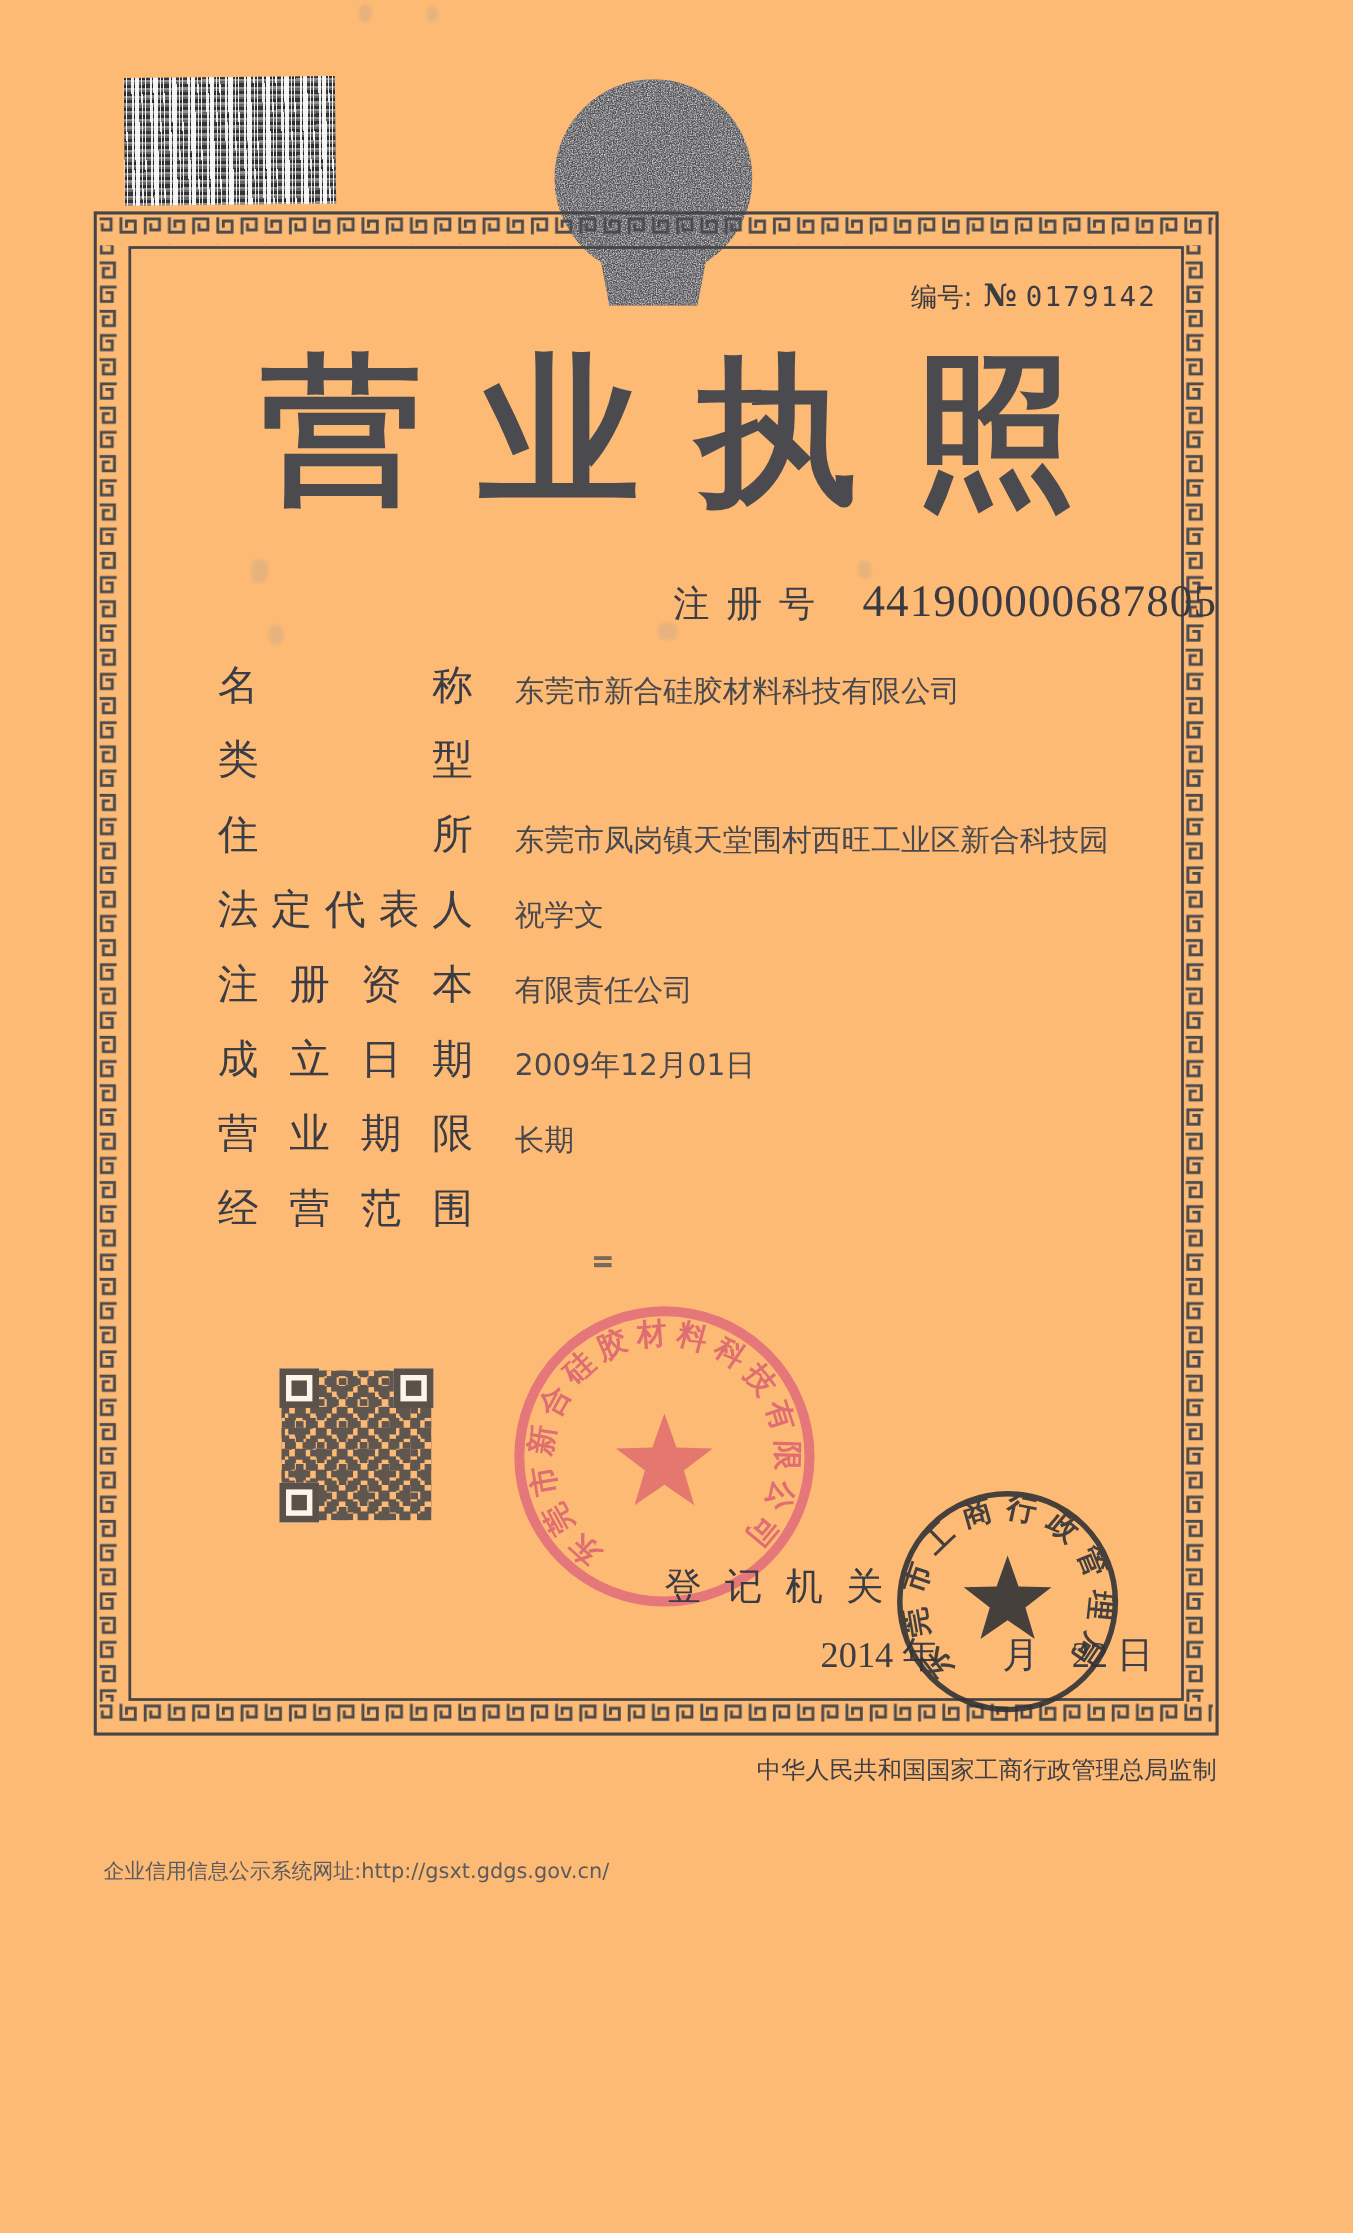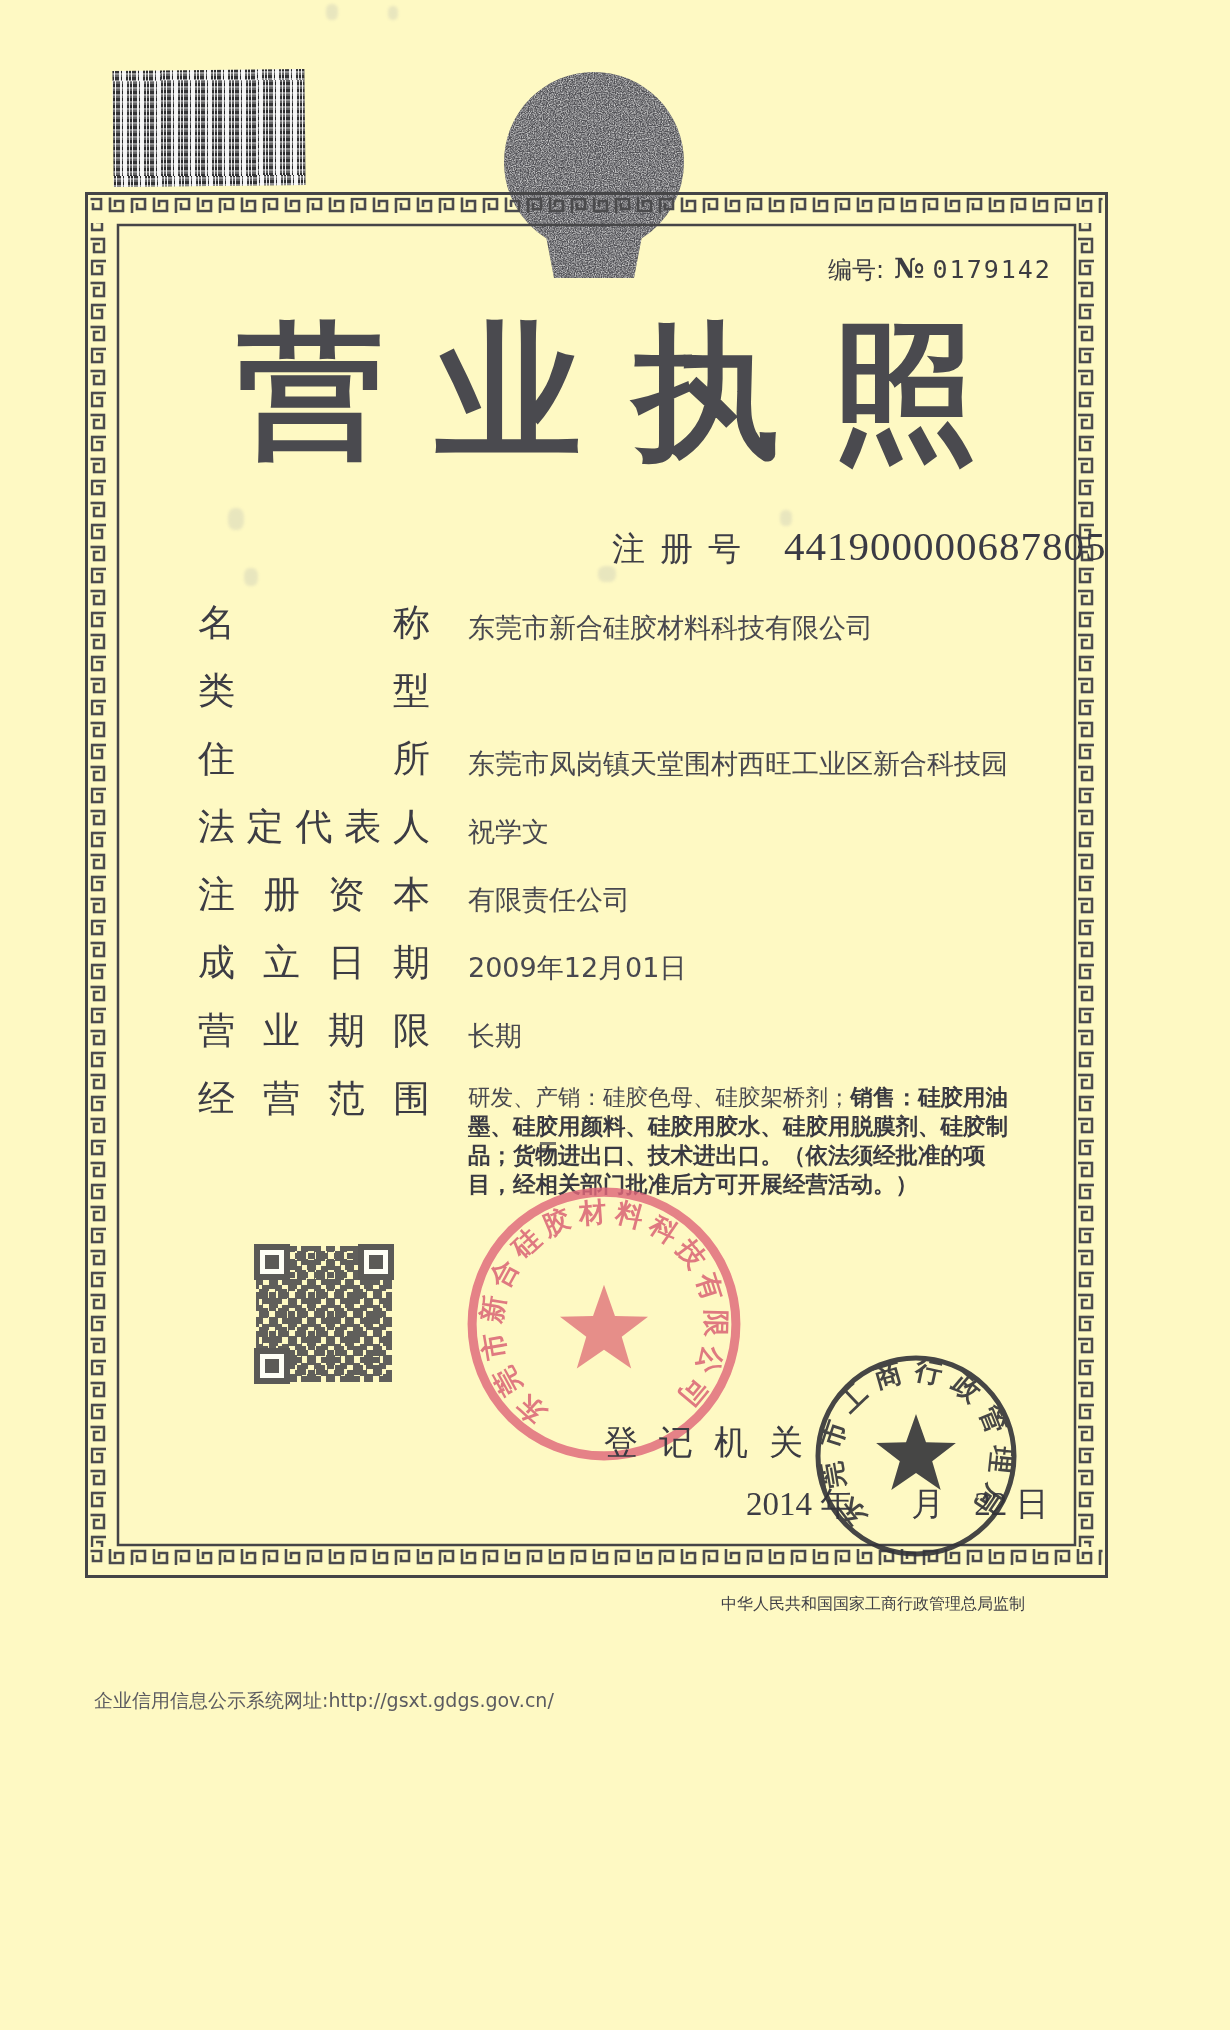"编号: № 0179142" .page { background: #fef9c3 -> #fdba74 }
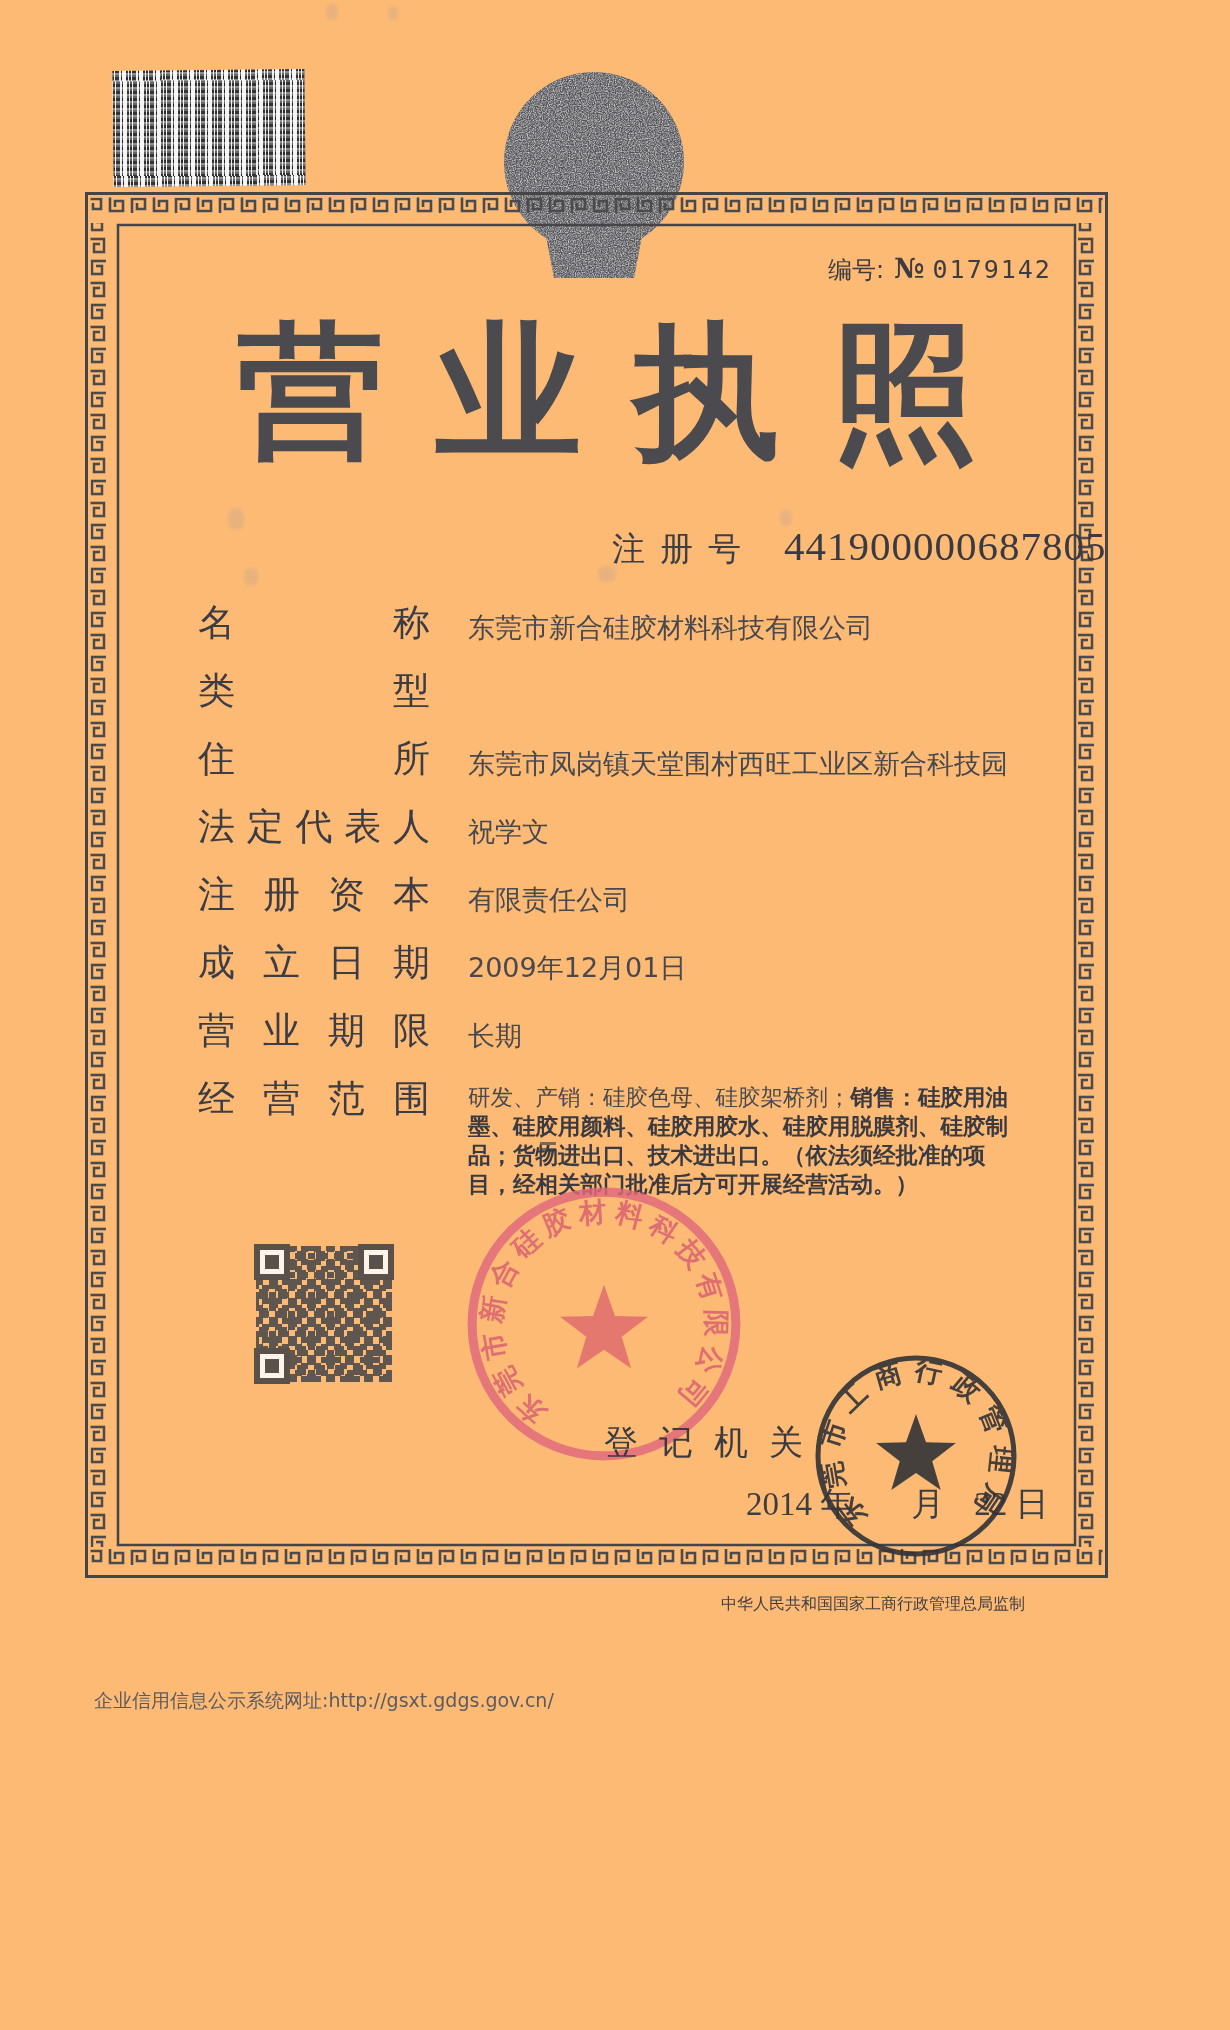"研发、产销：硅胶色母、硅胶架桥剂；销售：硅胶用油墨、硅胶用颜料、硅胶用胶水、硅胶" div.fvalue { html: <div> <span>研发、产销：硅胶色母、硅胶架桥剂；</span><span>销售：硅胶用油墨、硅胶用颜料、硅胶用胶水、硅胶用脱膜剂、硅胶制品；货物进出口、技术进出口。（依法须经批准的项目，经相关部门批准后方可开展经营活动。）</span> </div> -> none }
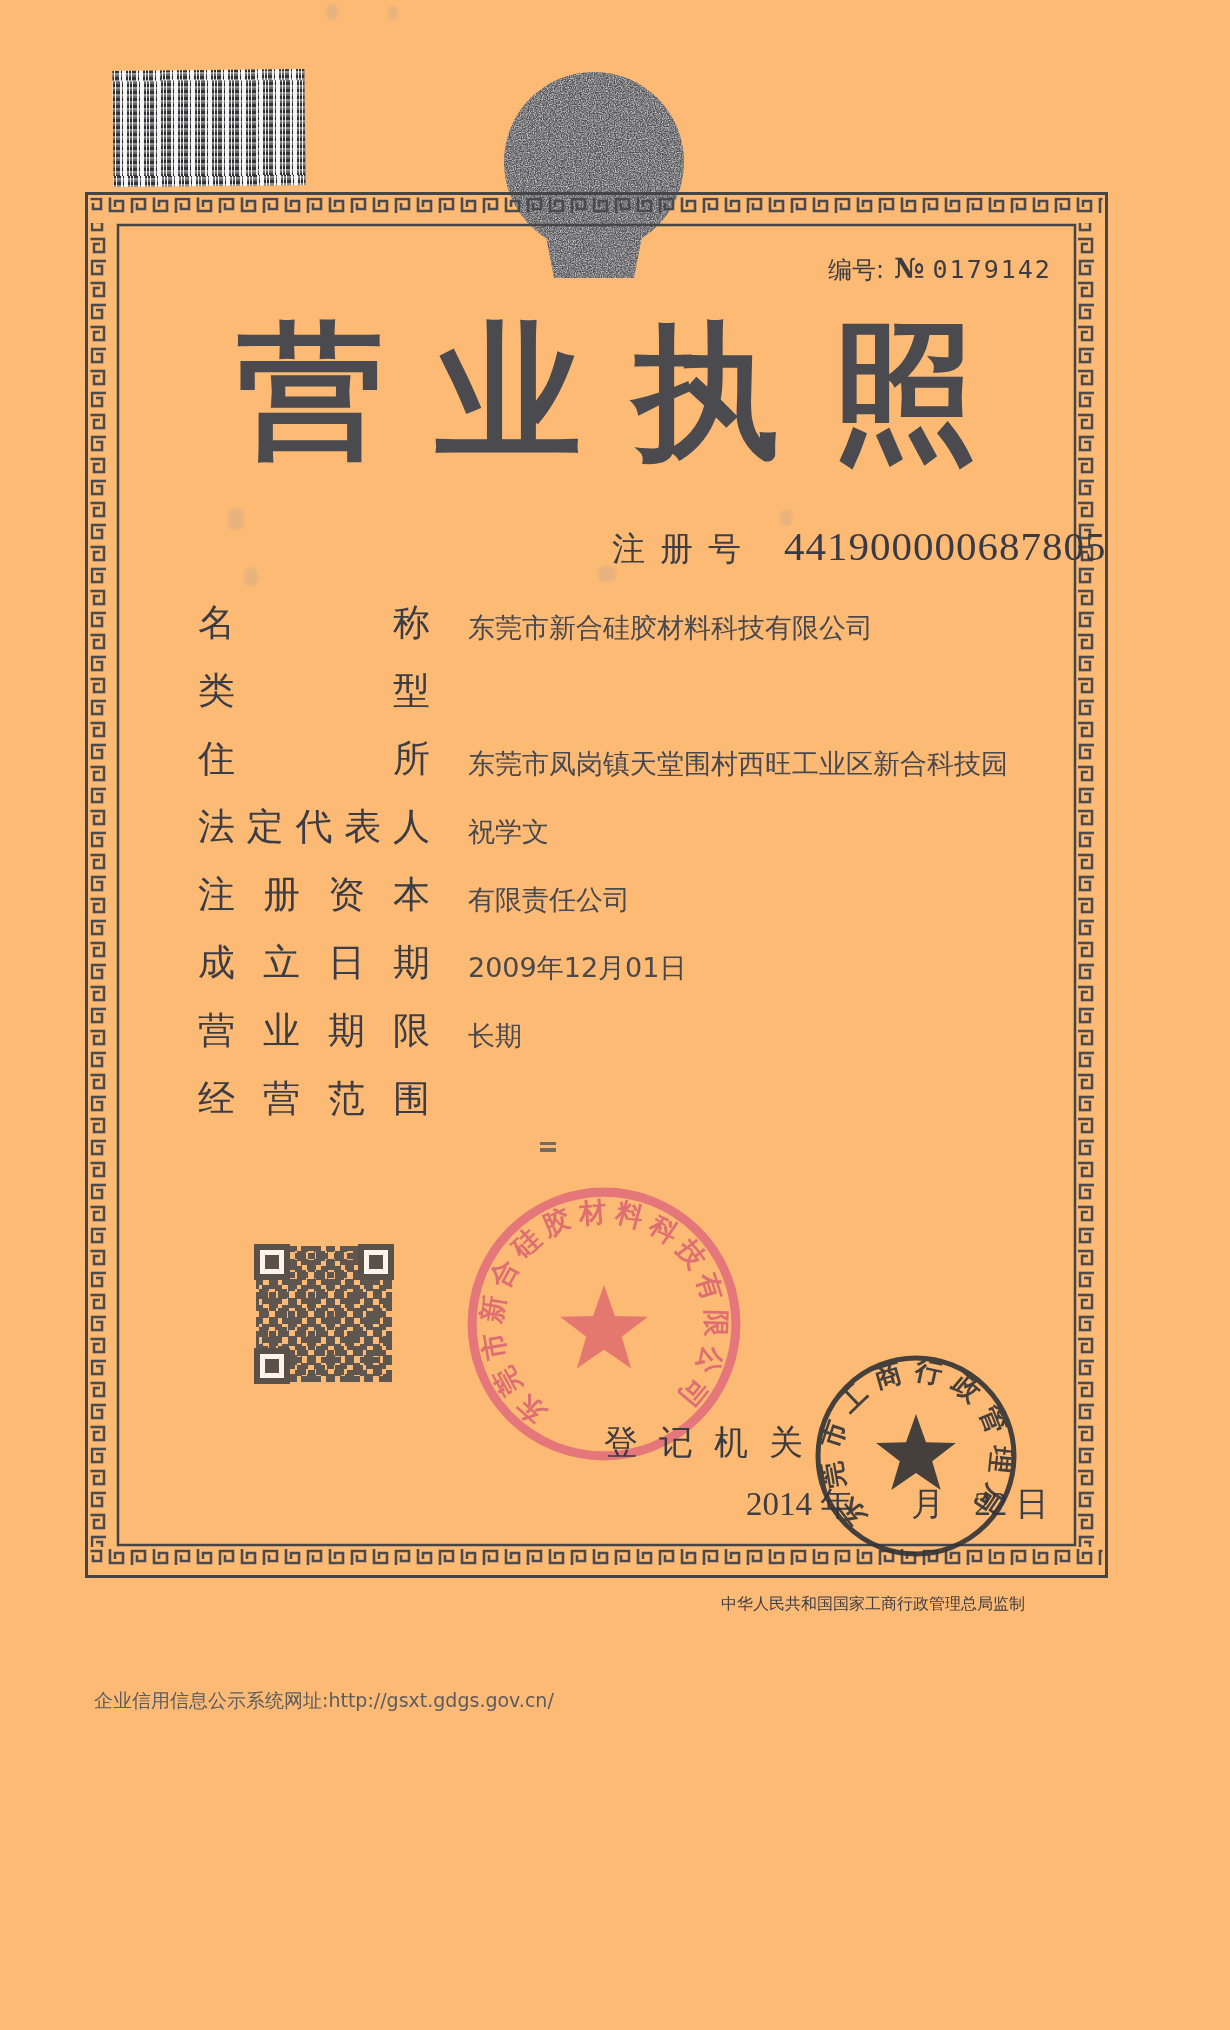"中华人民共和国国家工商行政管理总局监制" .foot-right { font-size: 16px -> 22px; text-align: center -> right }
